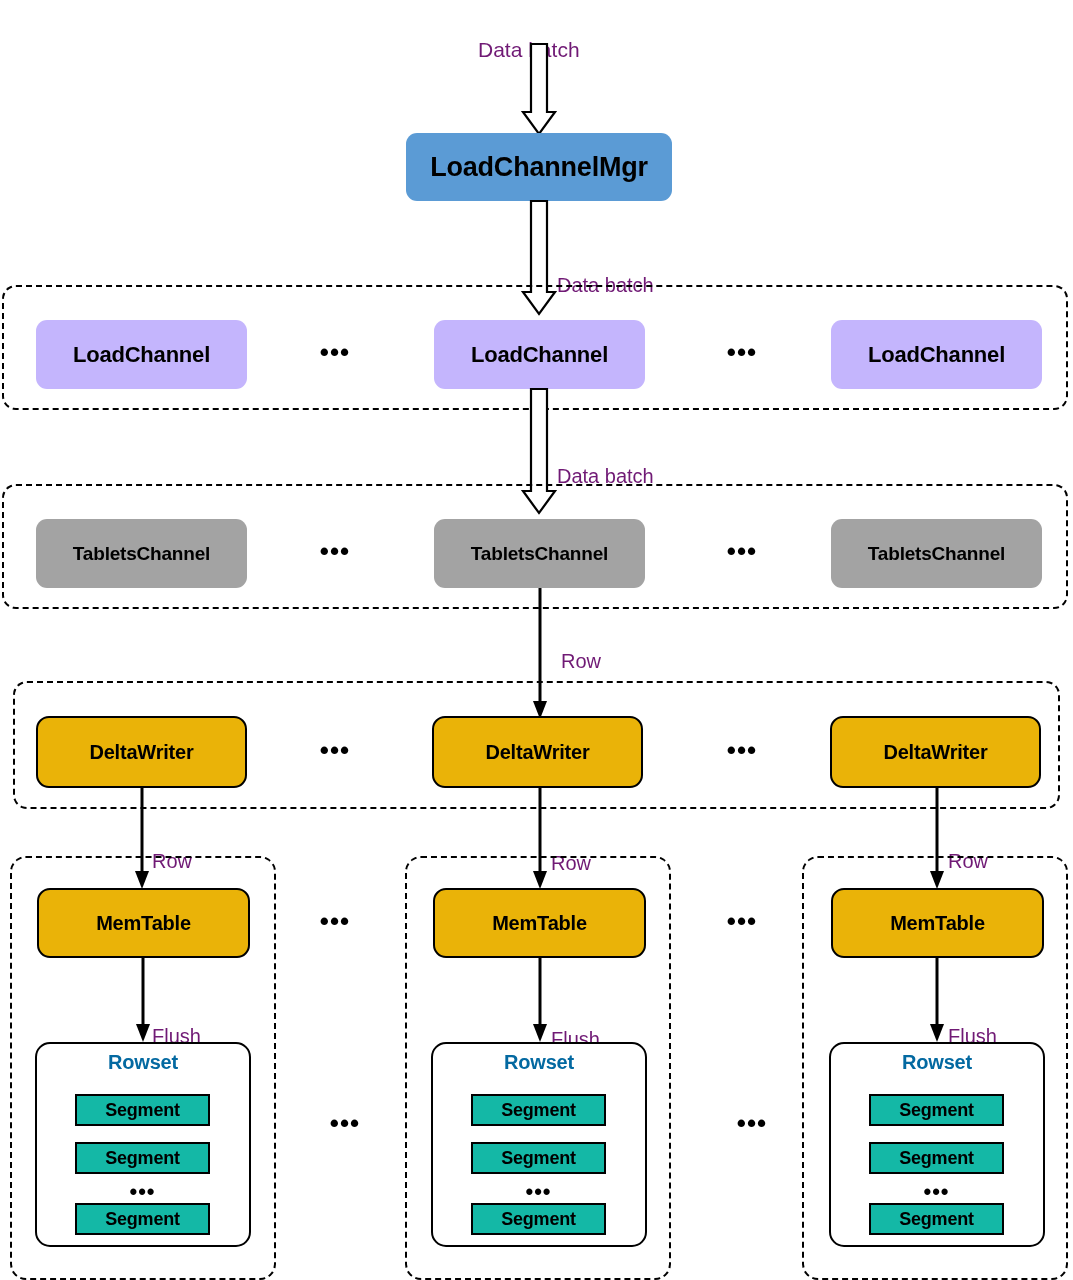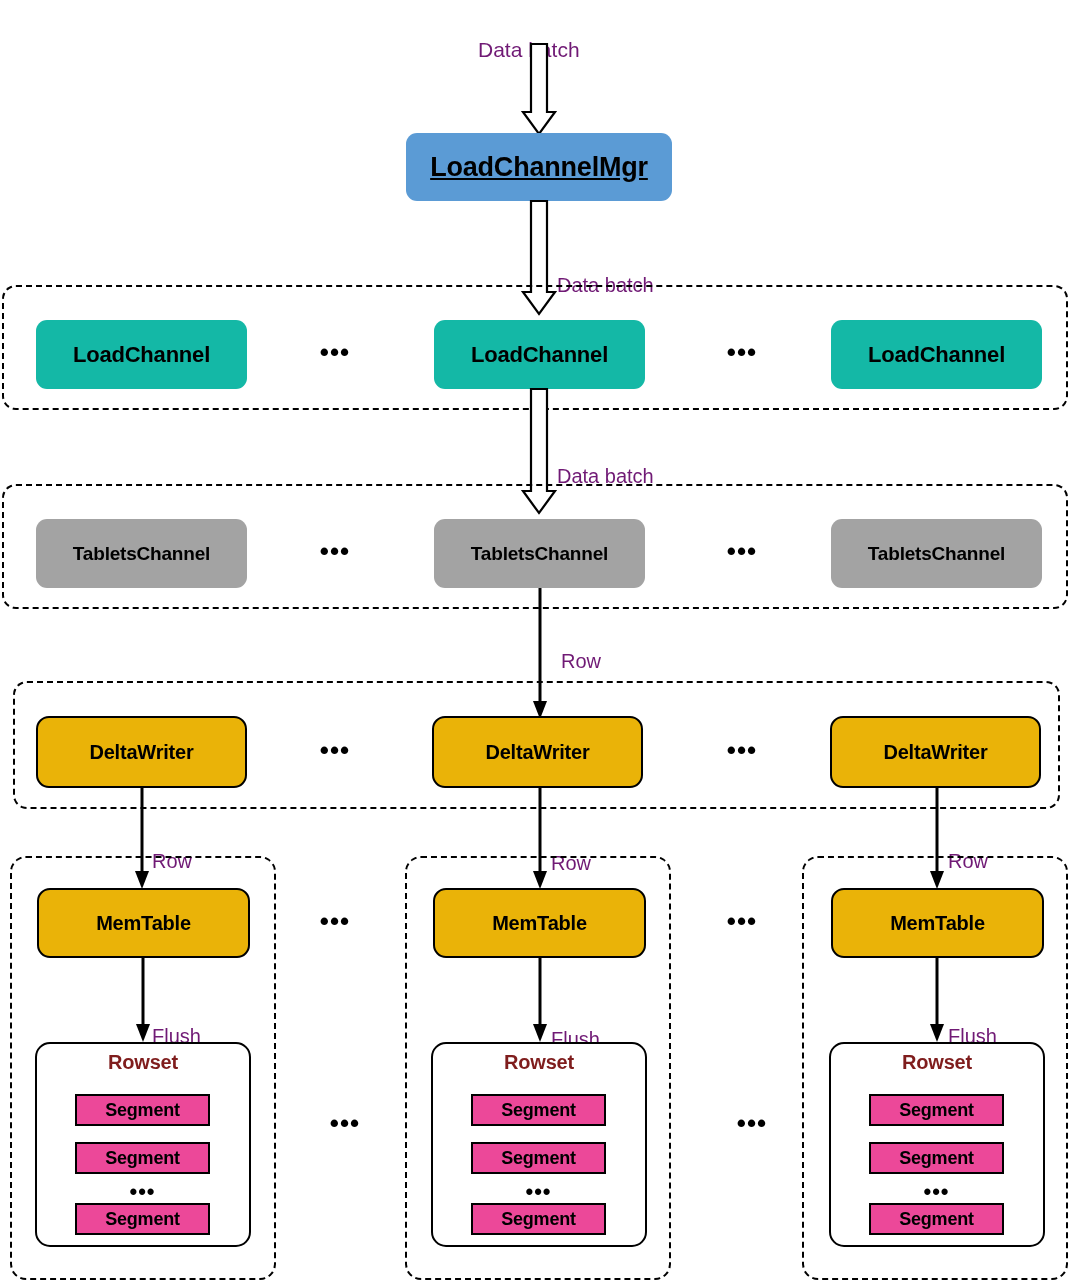"LoadChannelMgr" .node.blue { text-decoration: underline -> none }
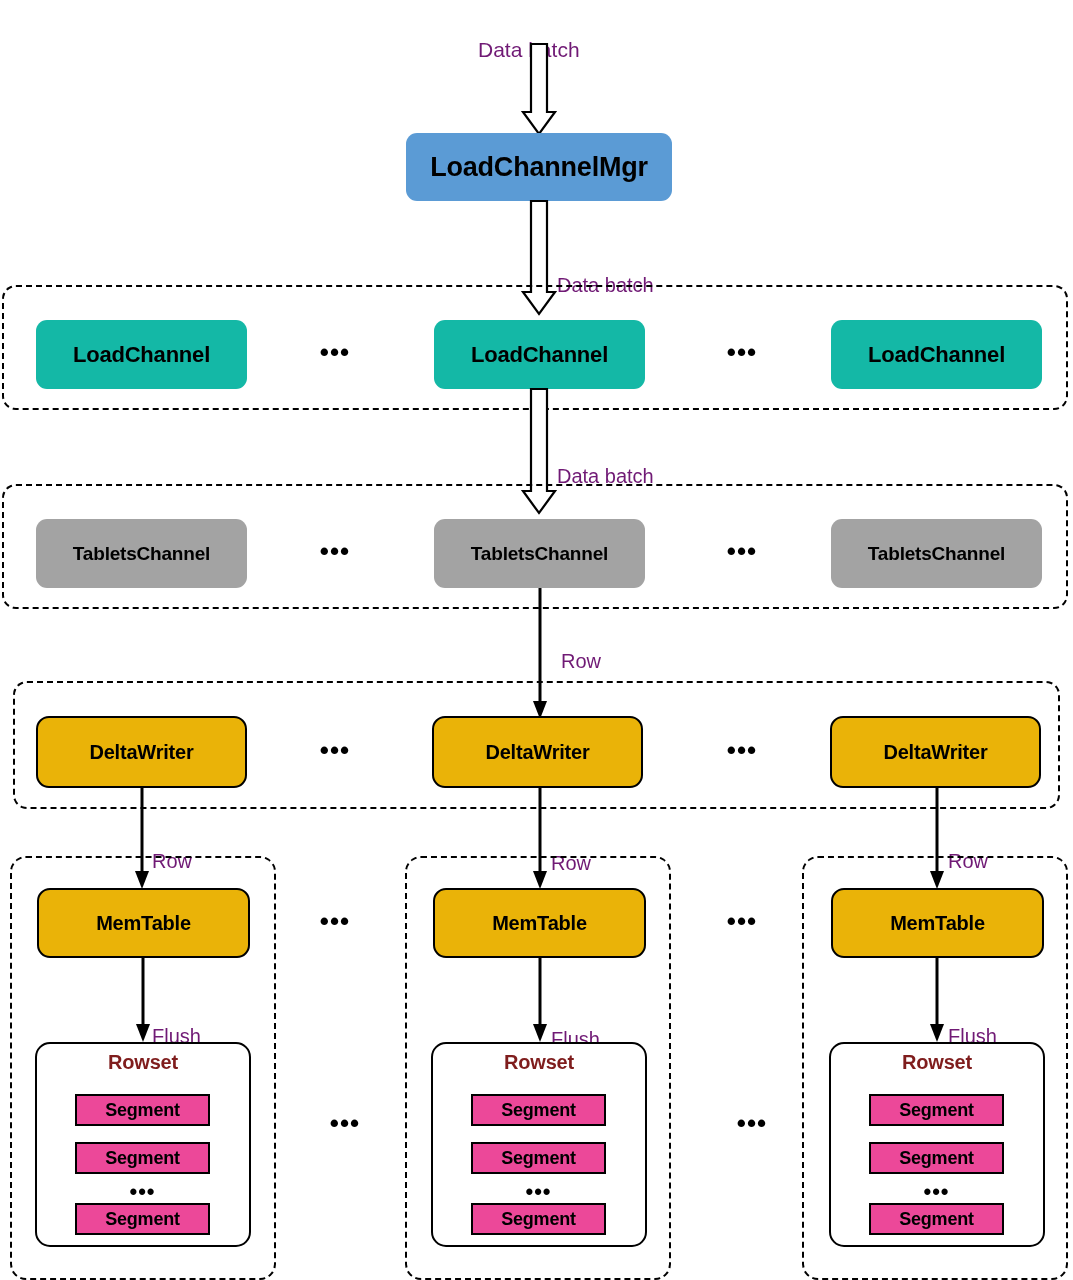"LoadChannel" .node.green { background: #14b8a6 -> #c4b5fd }
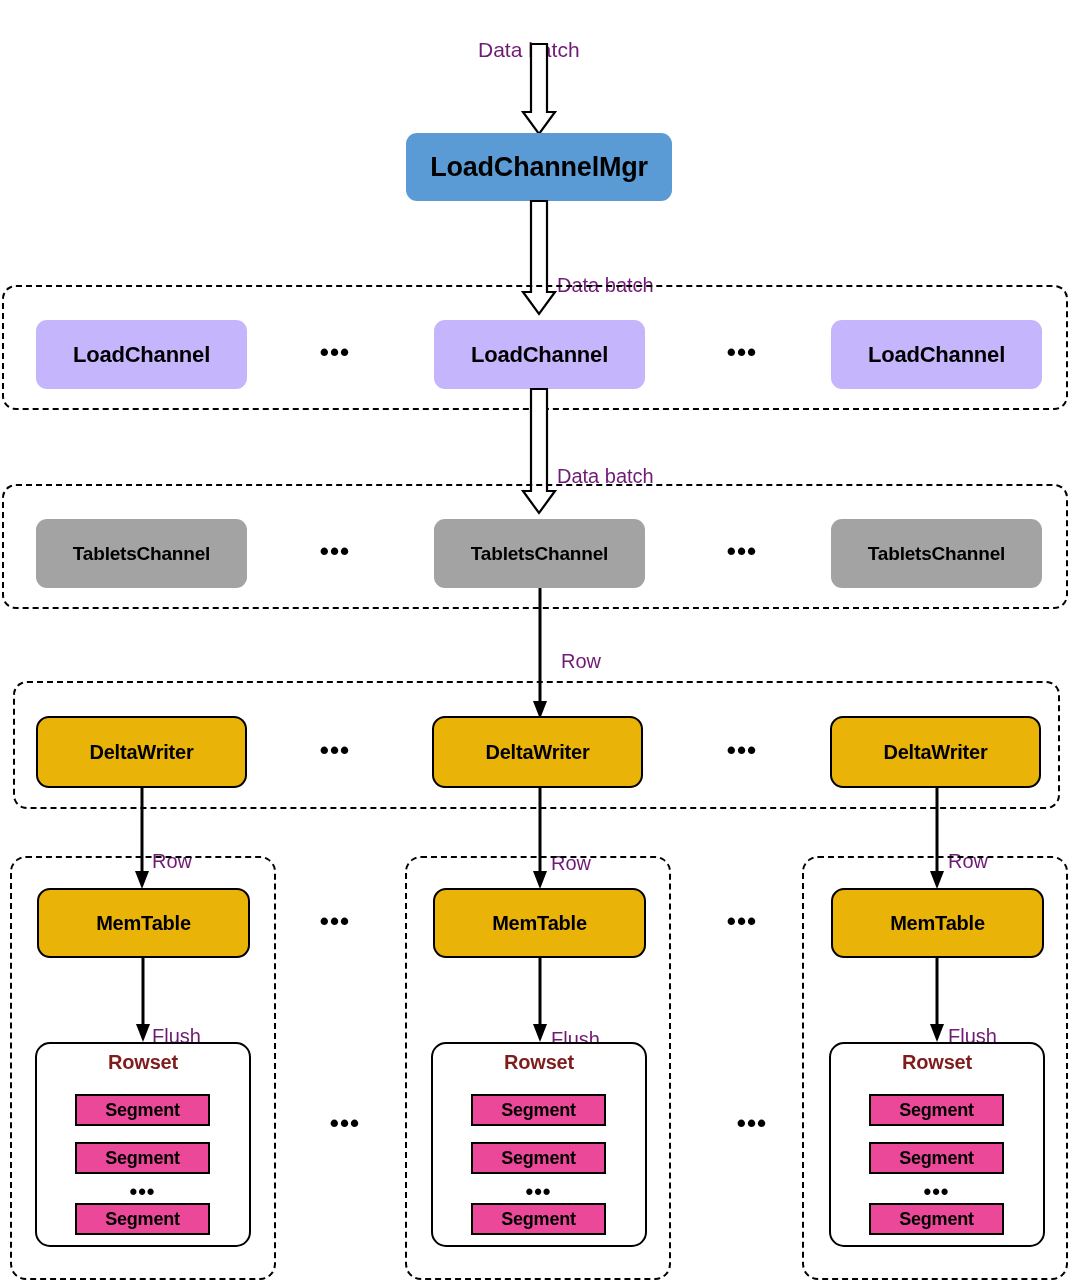"Rowset" .rowset-title { color: #7f1d1d -> #0369a1 }
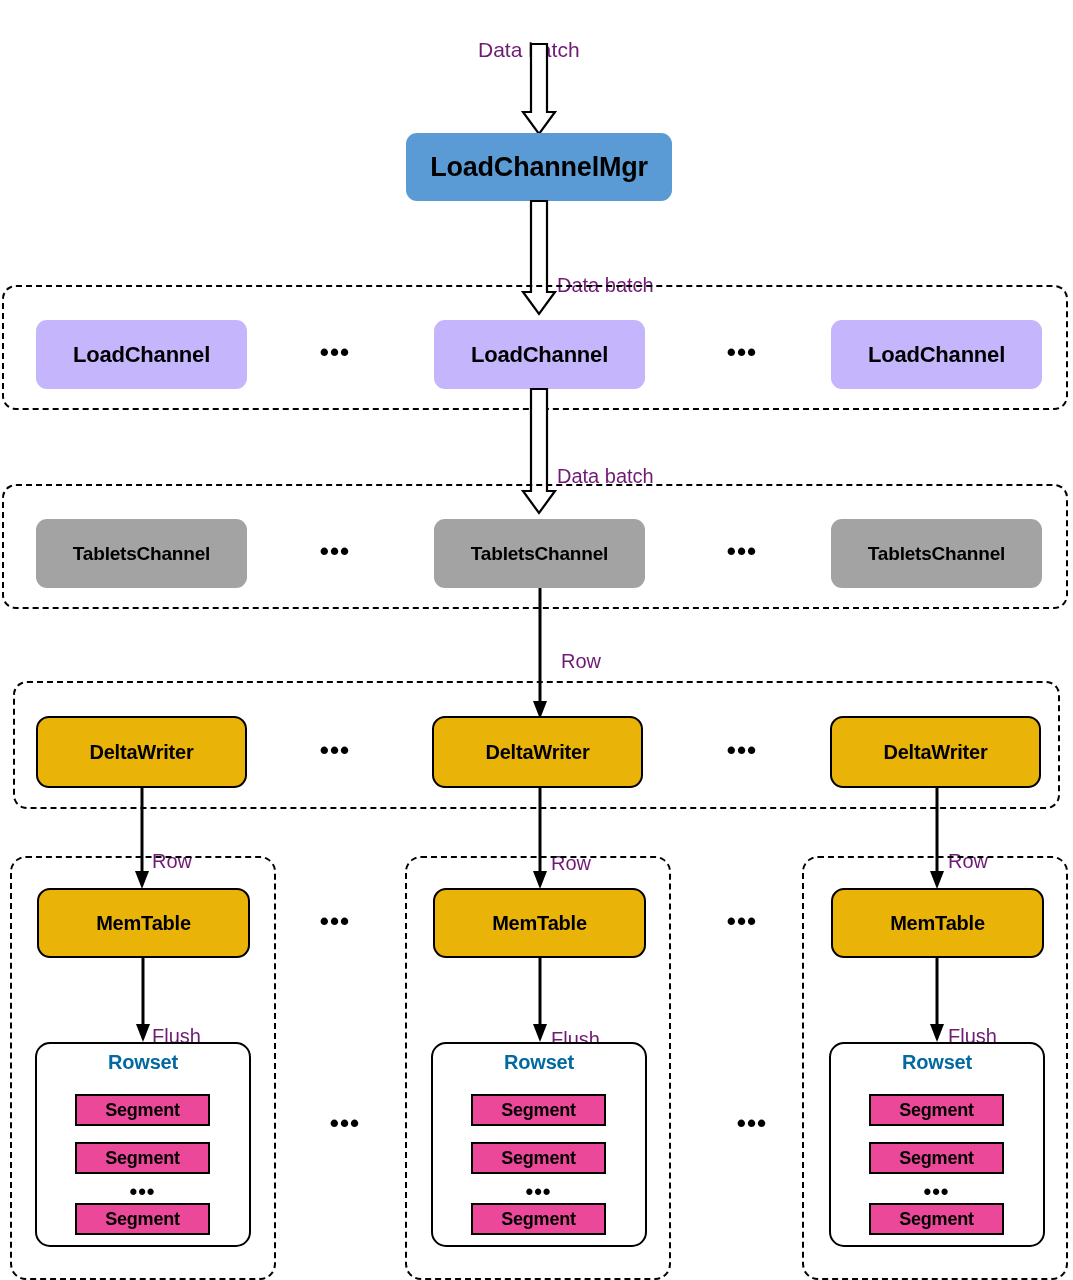"Segment" .node.segment { background: #ec4899 -> #14b8a6 }
